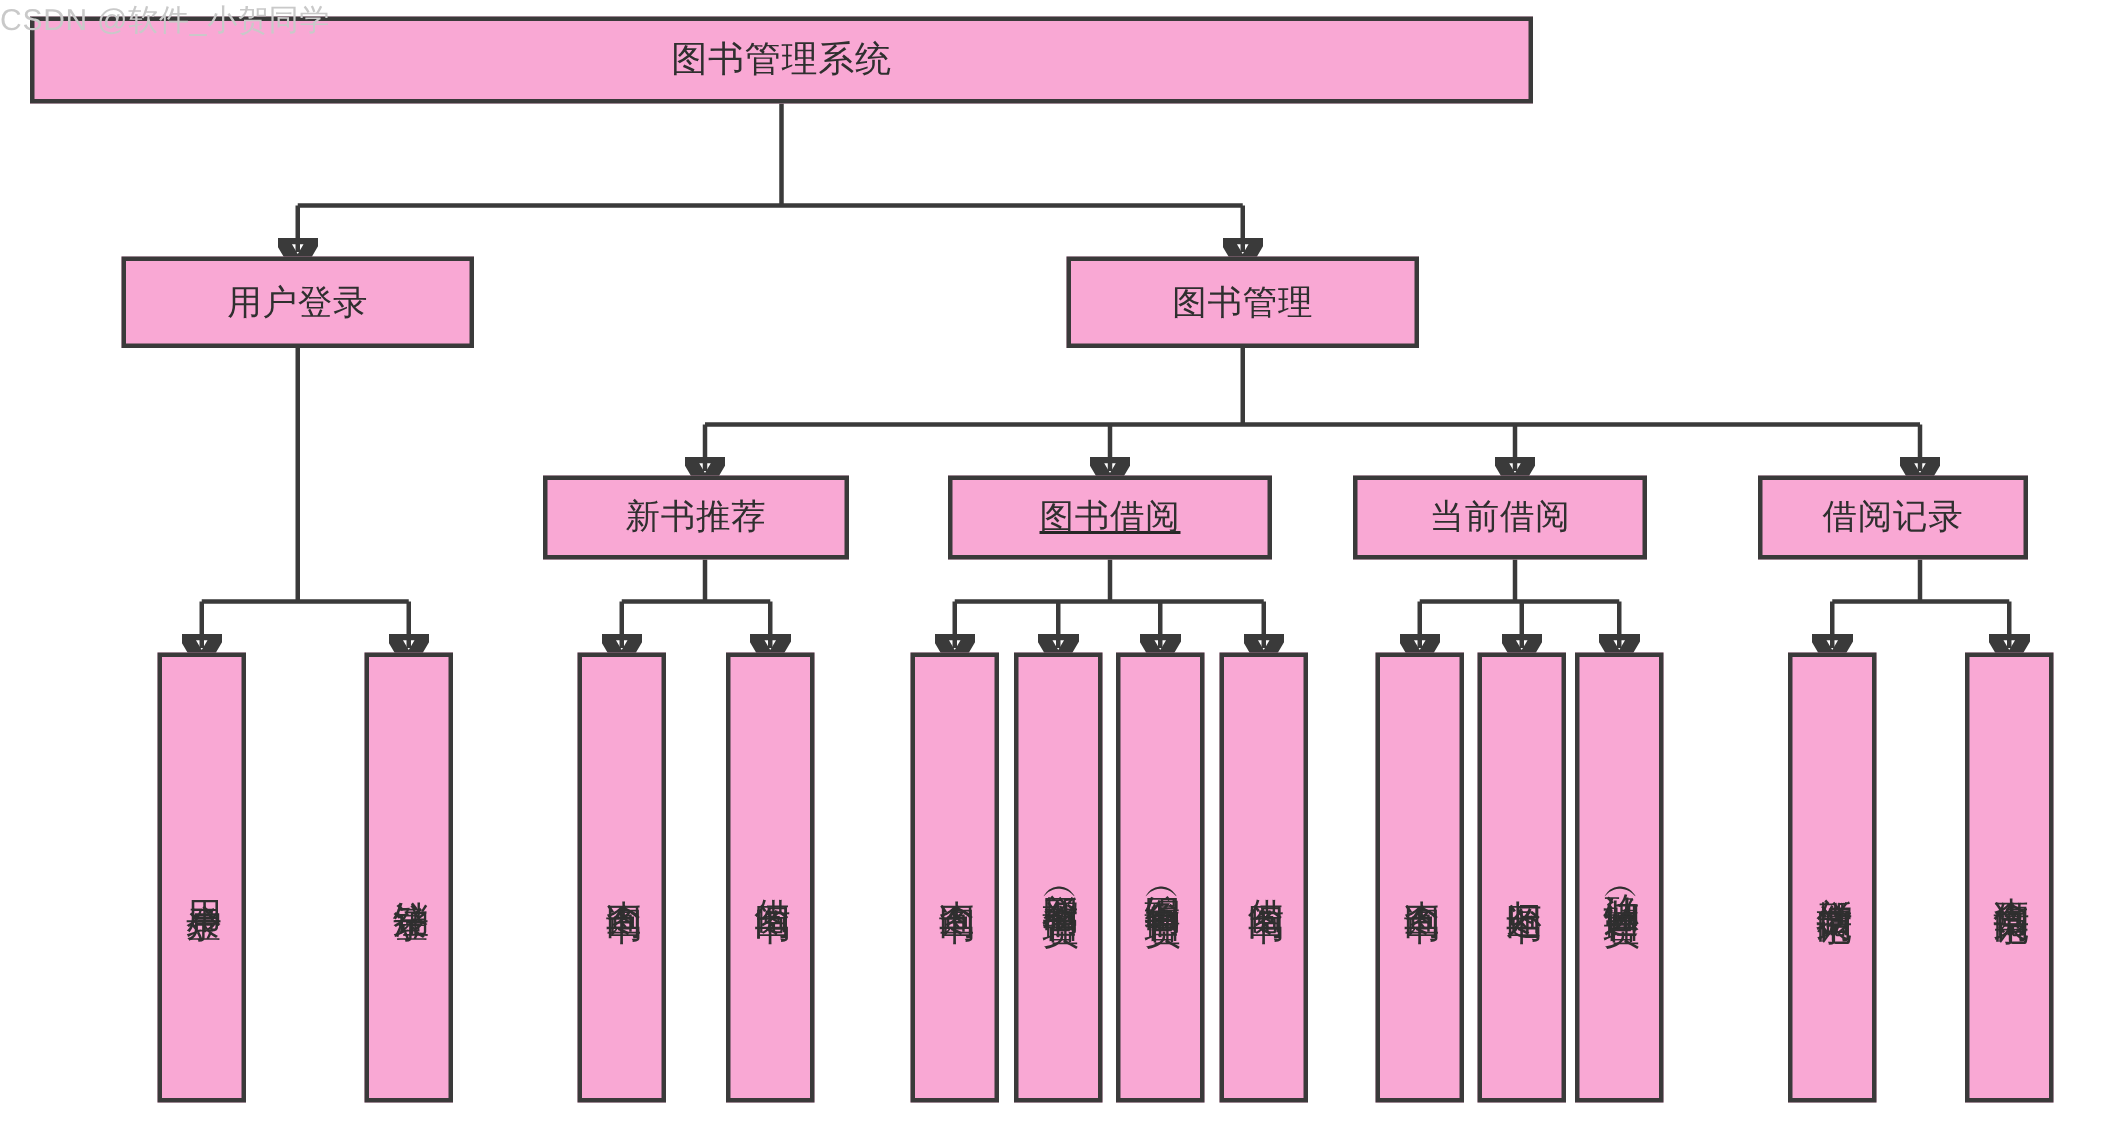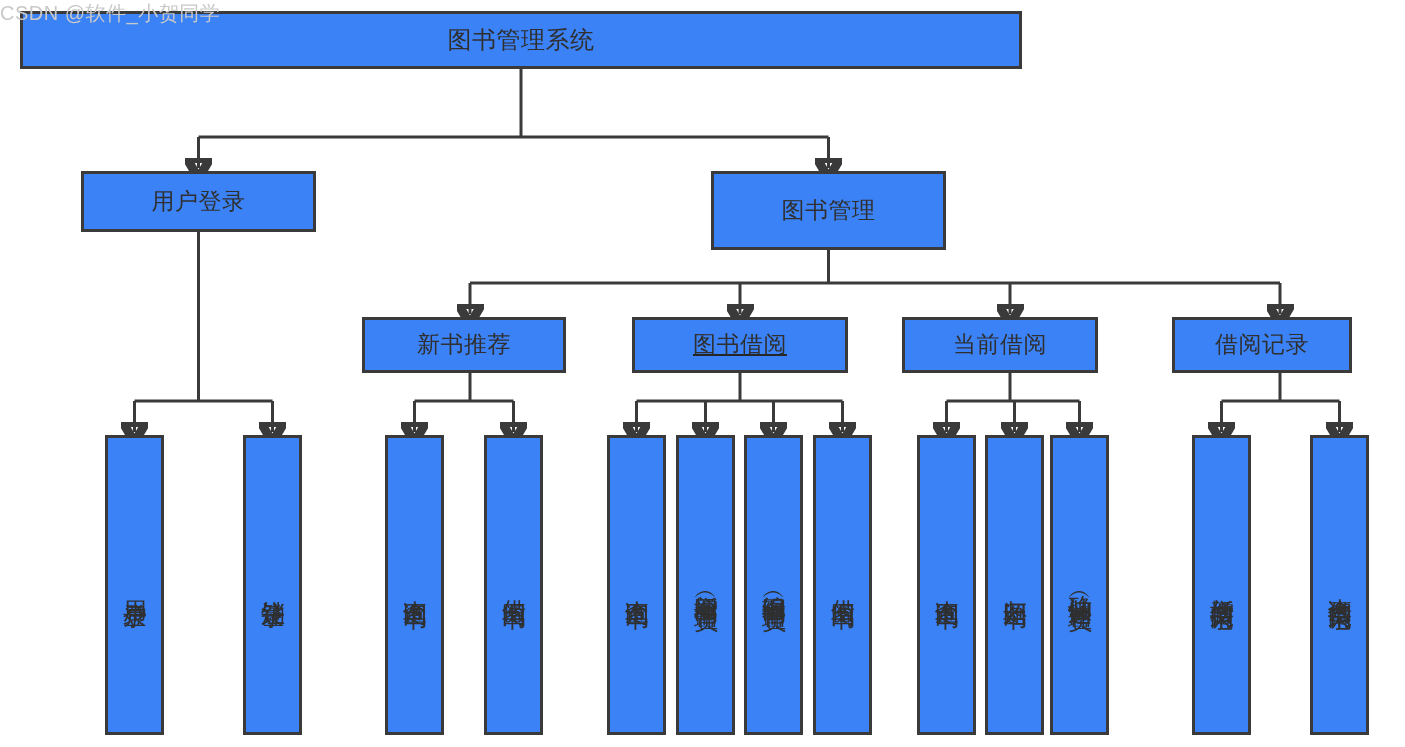"图书管理系统" .node { background: #3b82f6 -> #f9a8d4 }
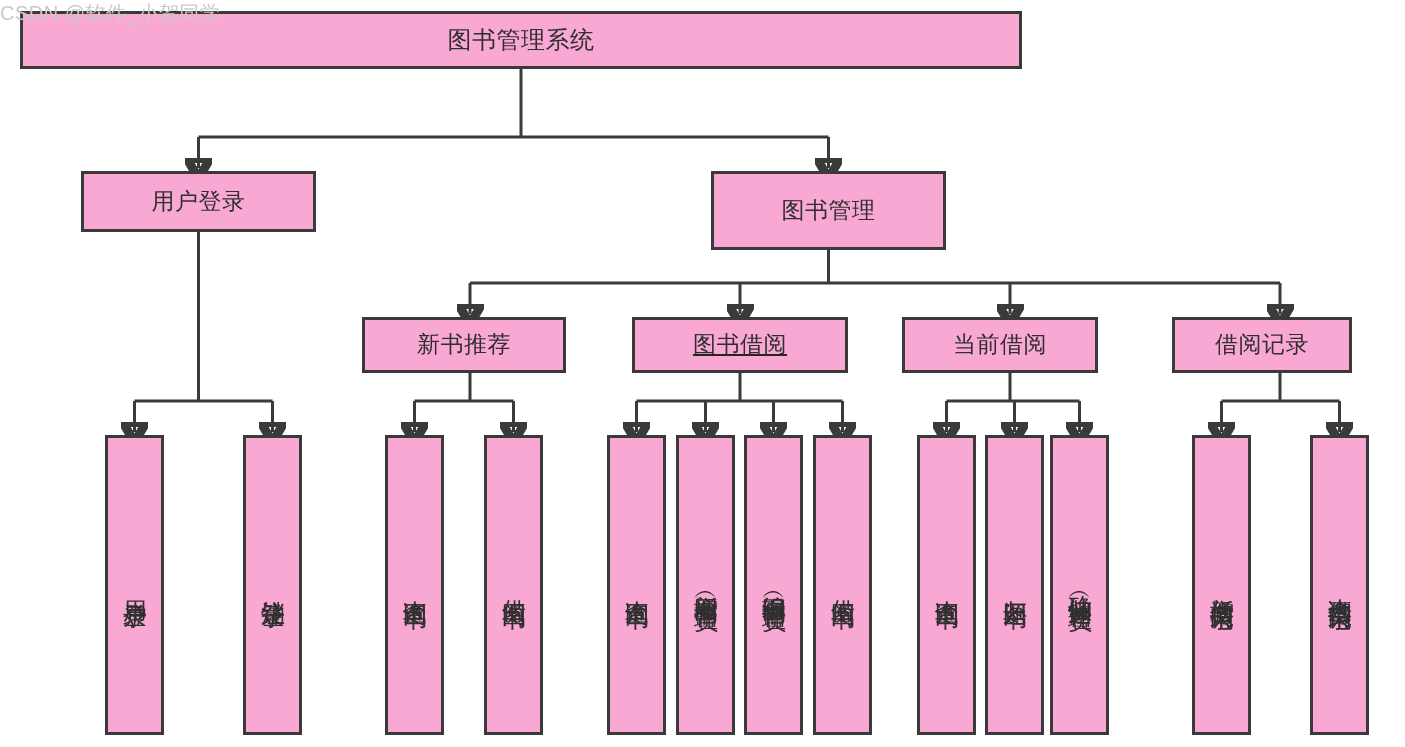"图书管理" div.node { height: 79px -> 61px }
